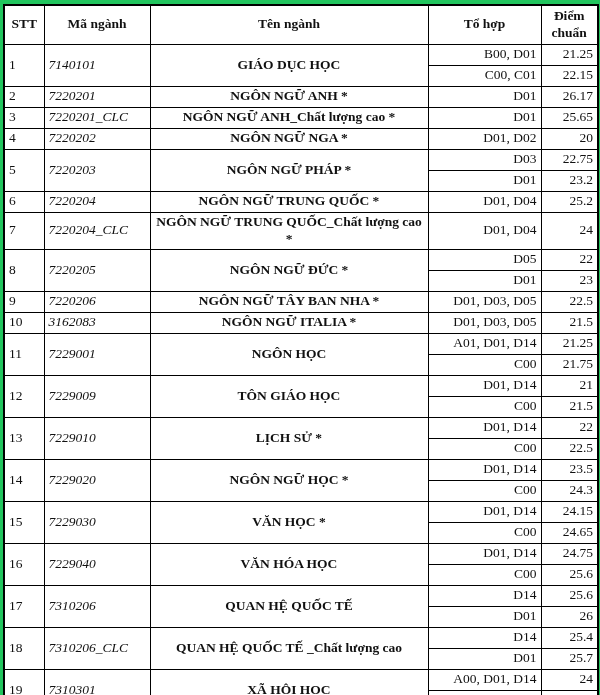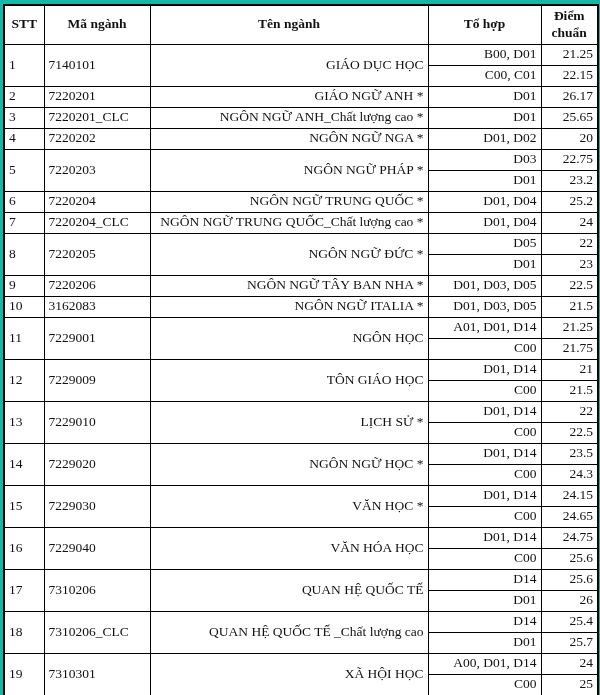"STT" .page { background: #14b8a6 -> #22c55e }
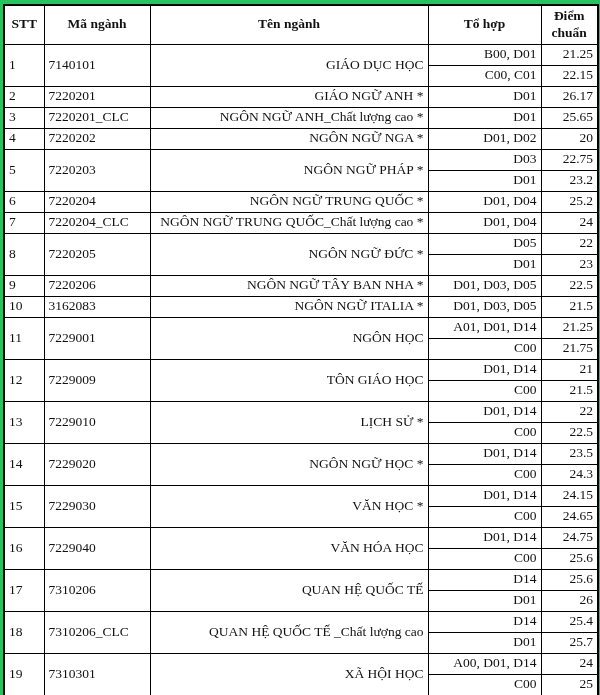"7140101" td.cell-code { font-style: none -> italic }
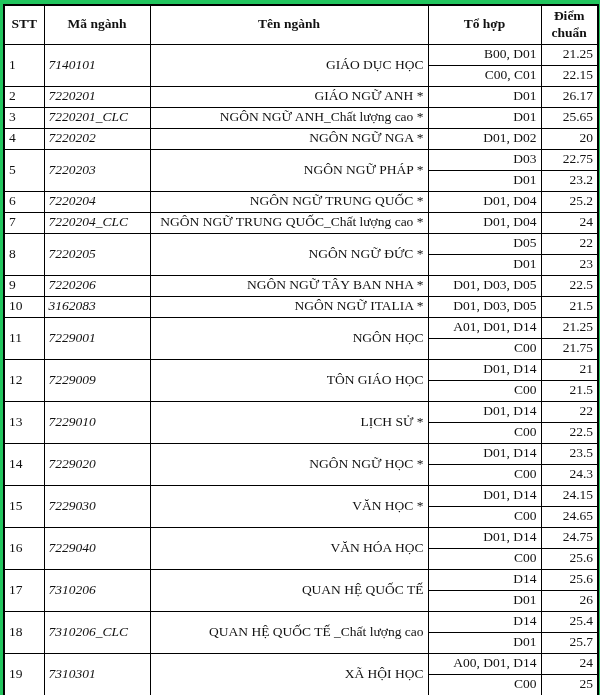"GIÁO DỤC HỌC" td.cell-name { font-weight: none -> bold; text-align: right -> center }
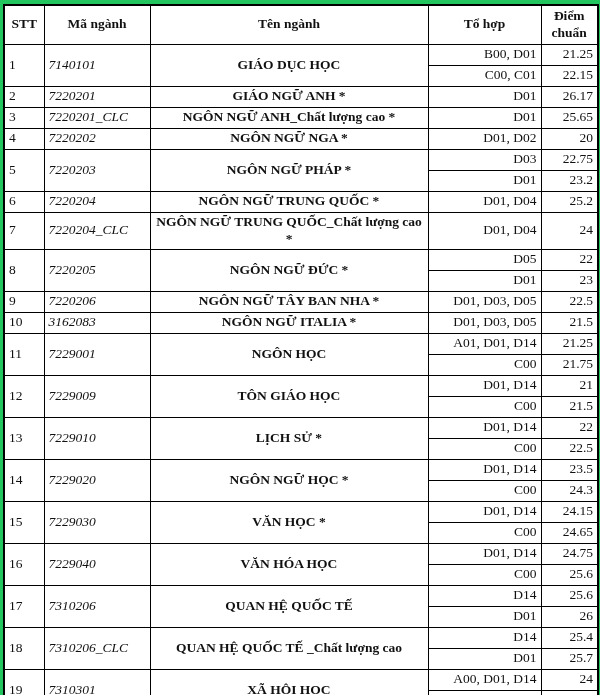"GIÁO NGỮ ANH *" td.cell-name { text: GIÁO -> NGÔN }
